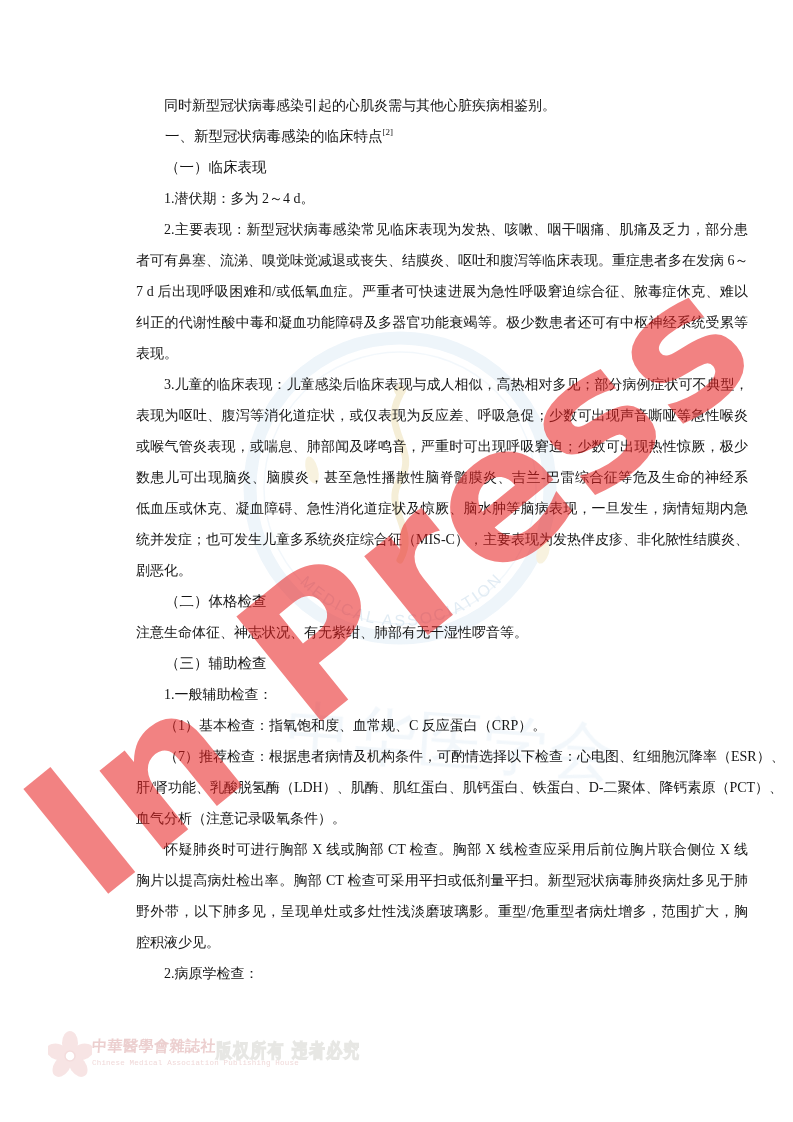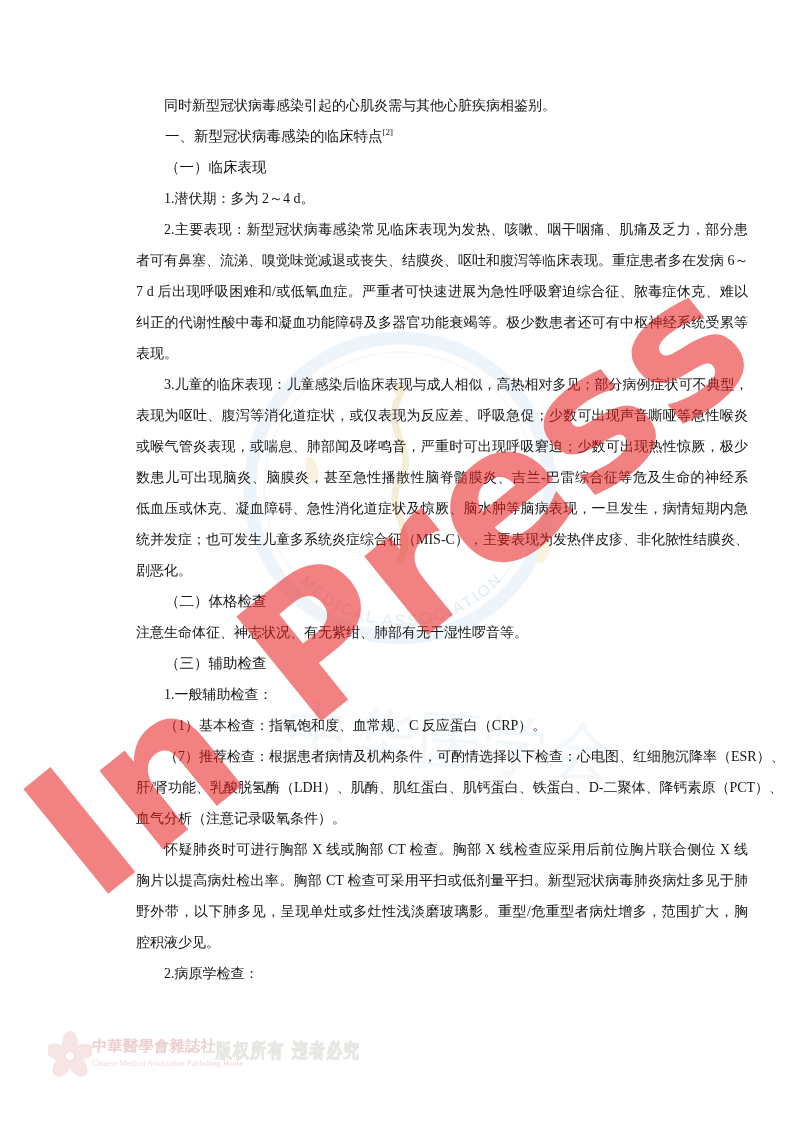"Chinese Medical Association Publishing" .pub-en { font-family: Liberation Serif, serif -> Liberation Mono, monospace }
